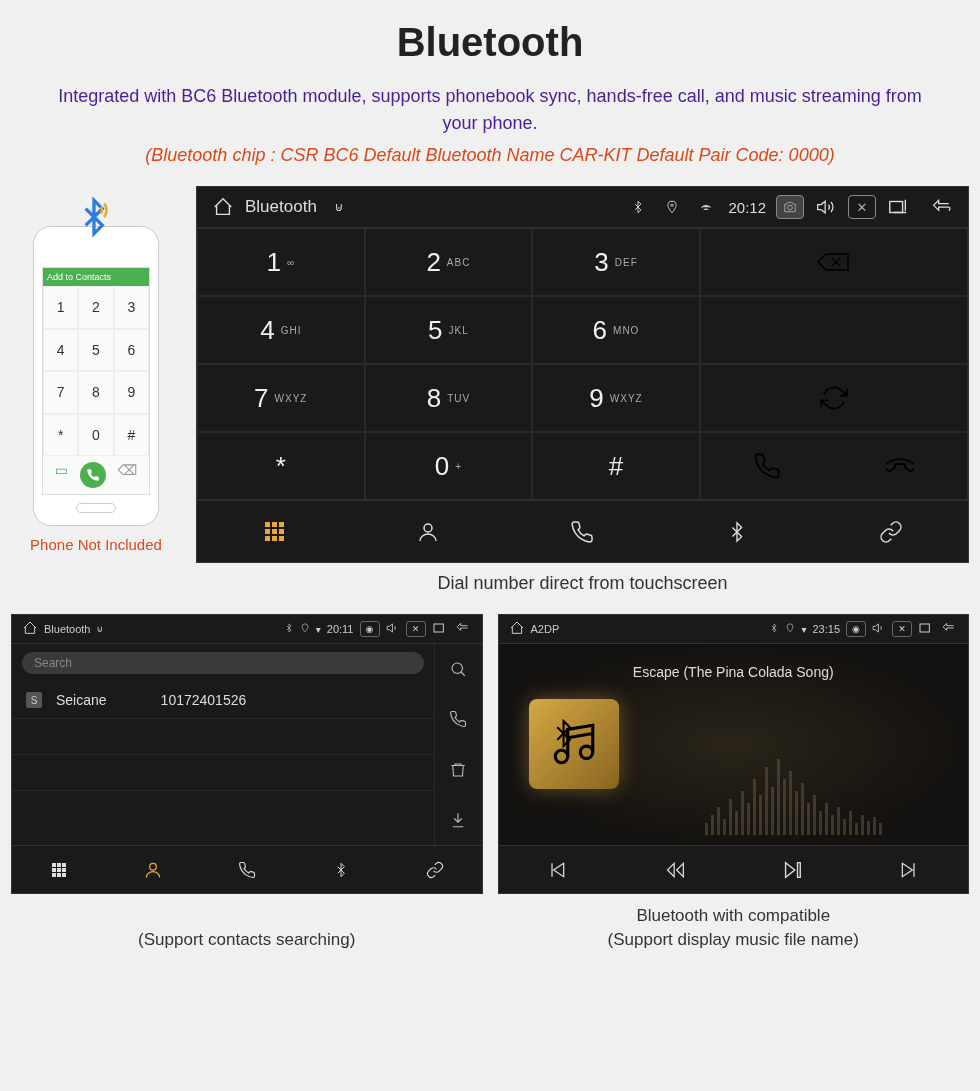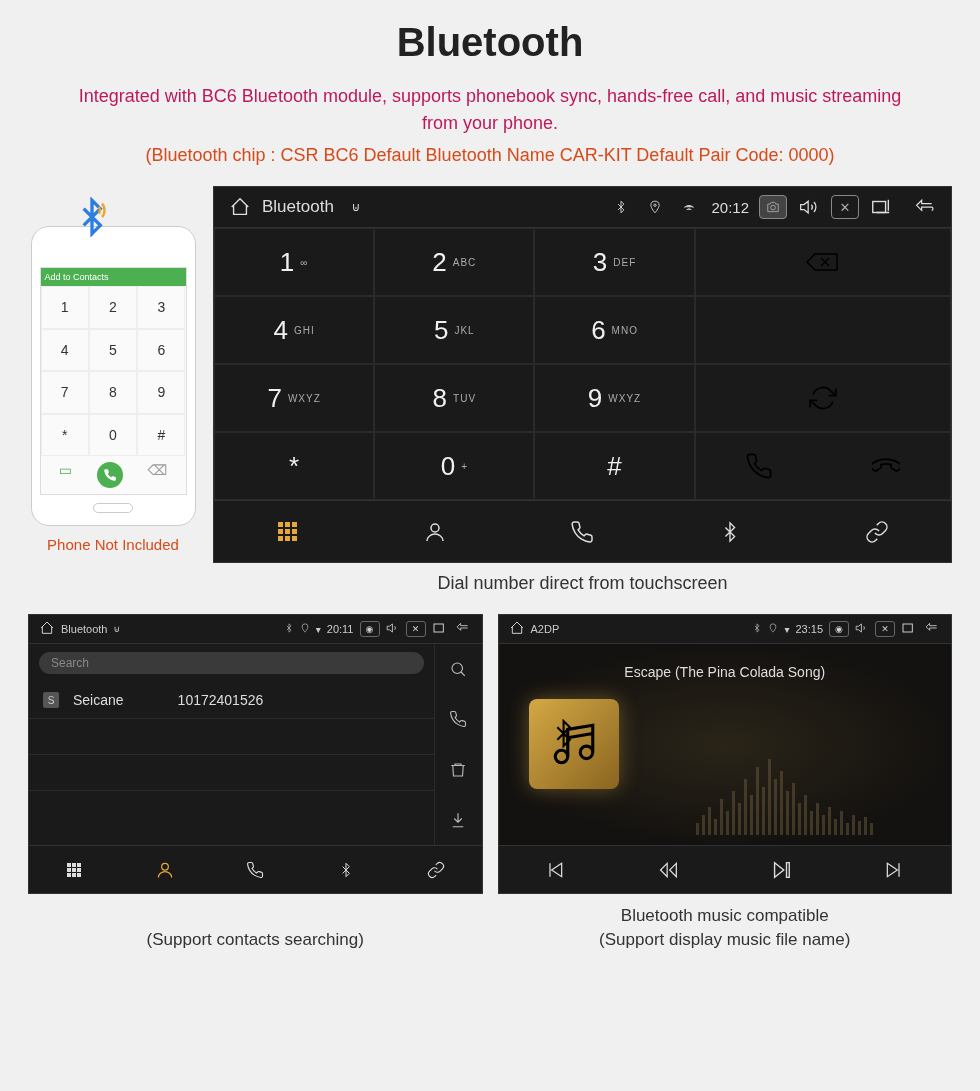"Bluetooth" .page { padding: 20px 28px -> 20px 11px }
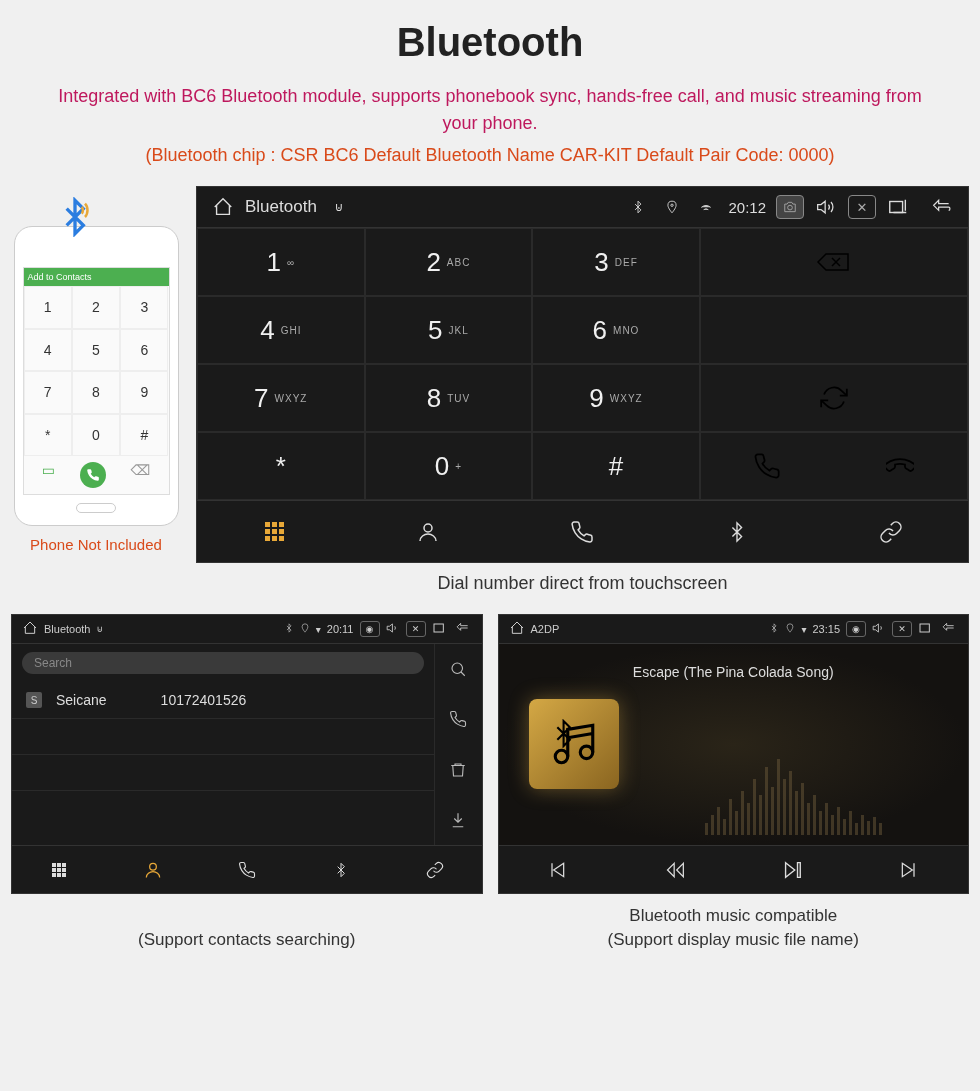"Integrated with BC6 Bluetooth module," .description { color: #be185d -> #4c1d95 }
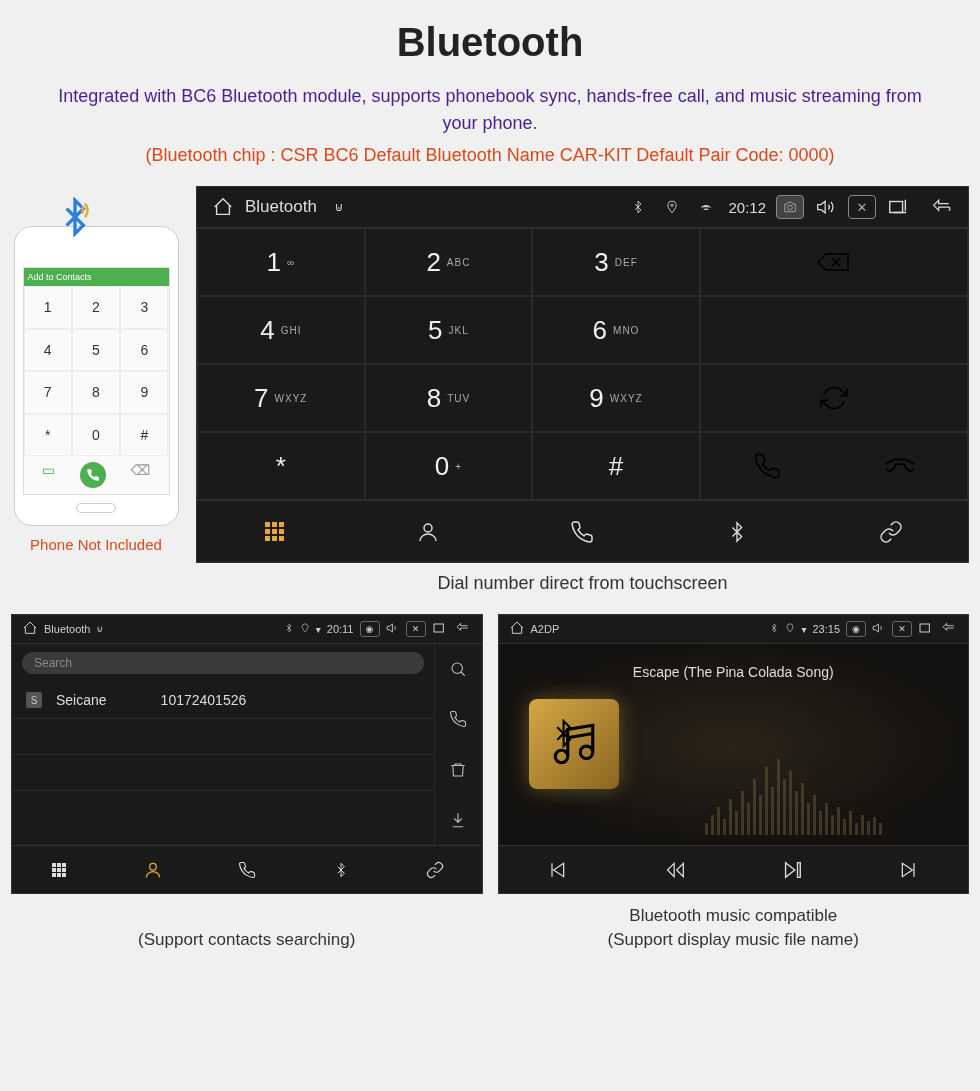"(Bluetooth chip : CSR BC6" .specs { font-style: none -> italic }
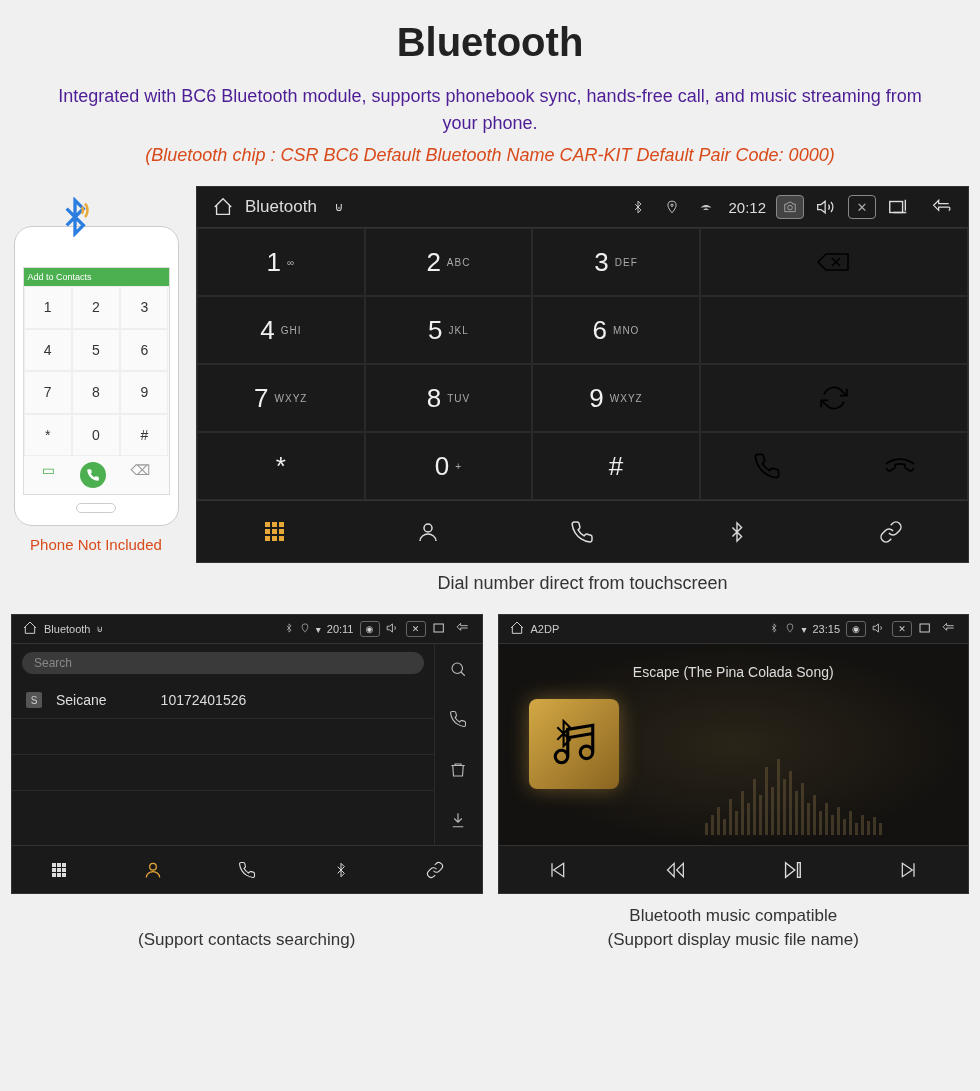"Add to Contacts" .phone-mock { width: 165px -> 126px }
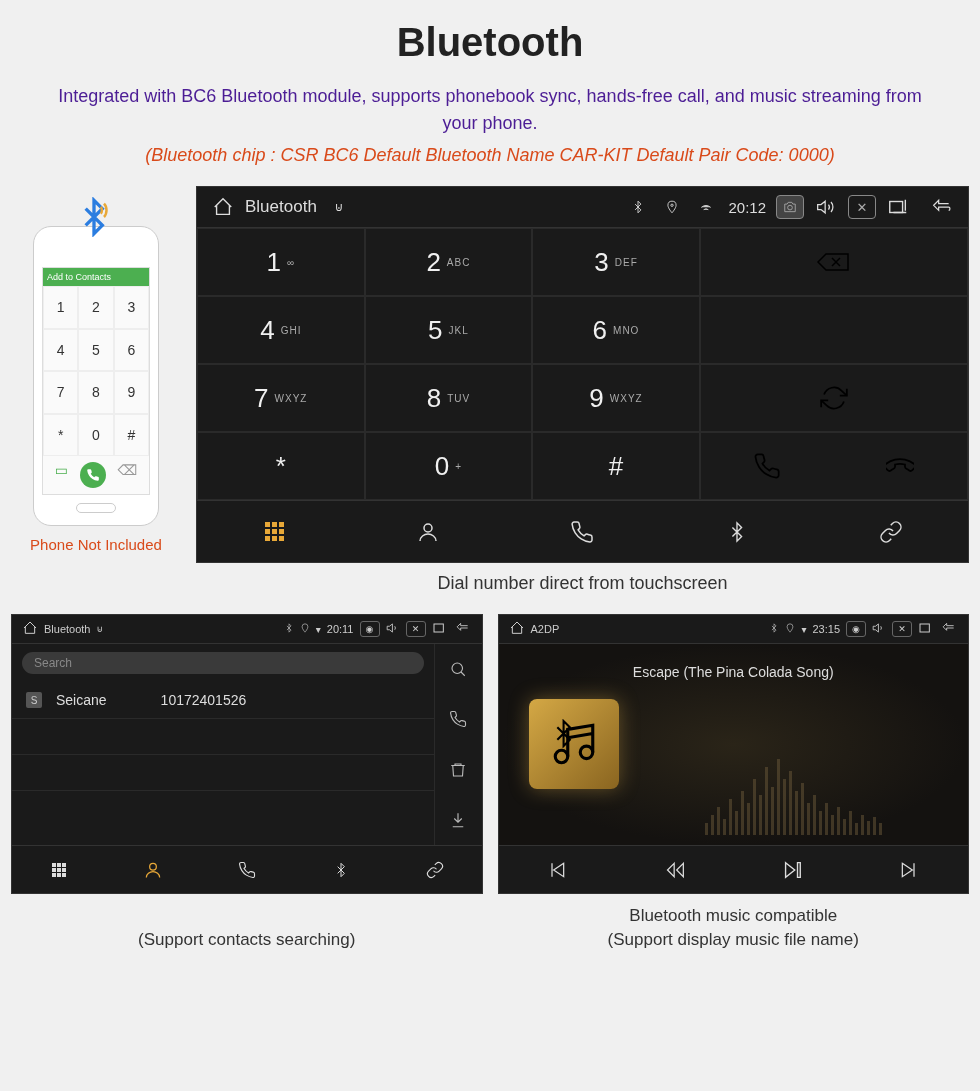"Bluetooth music compatible" span { text: music -> with }
